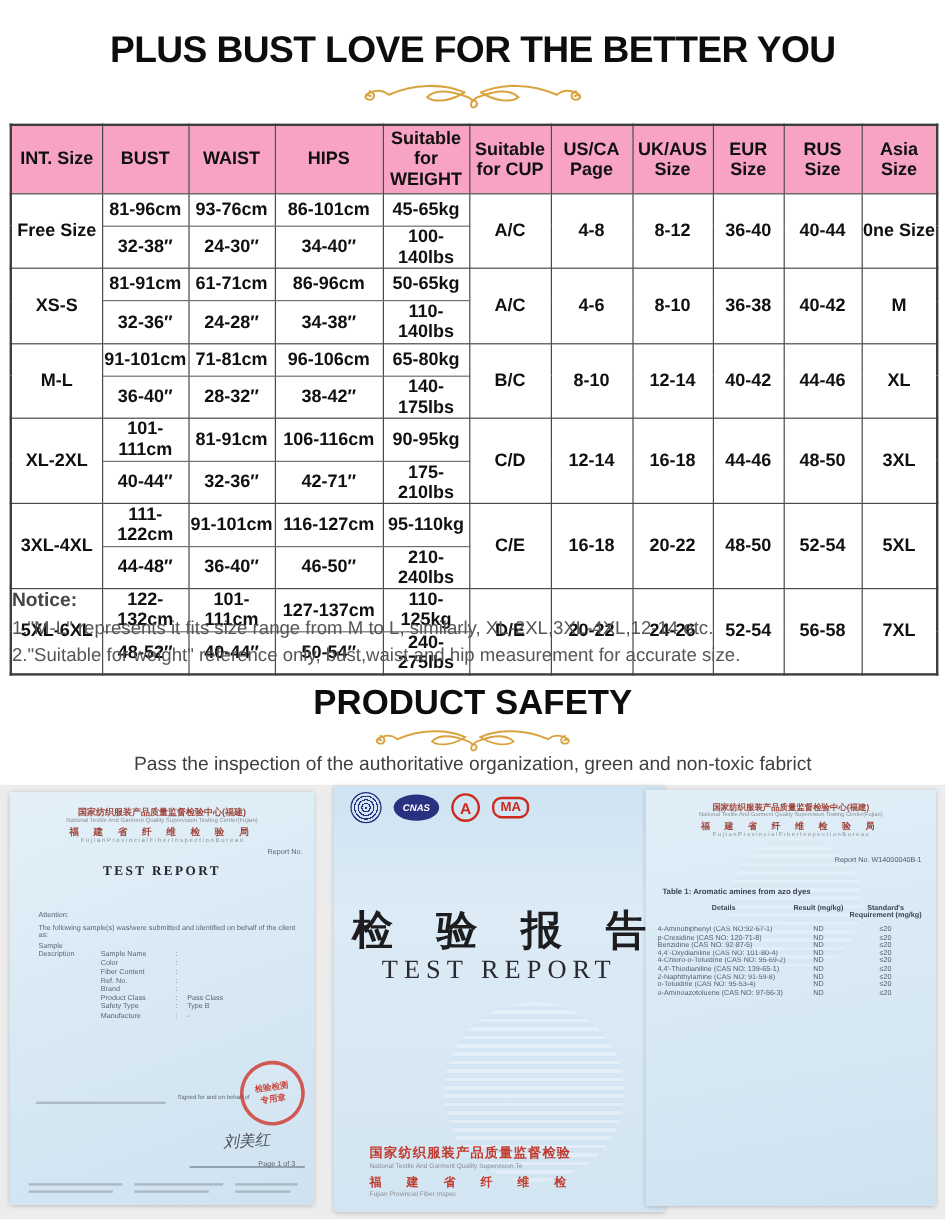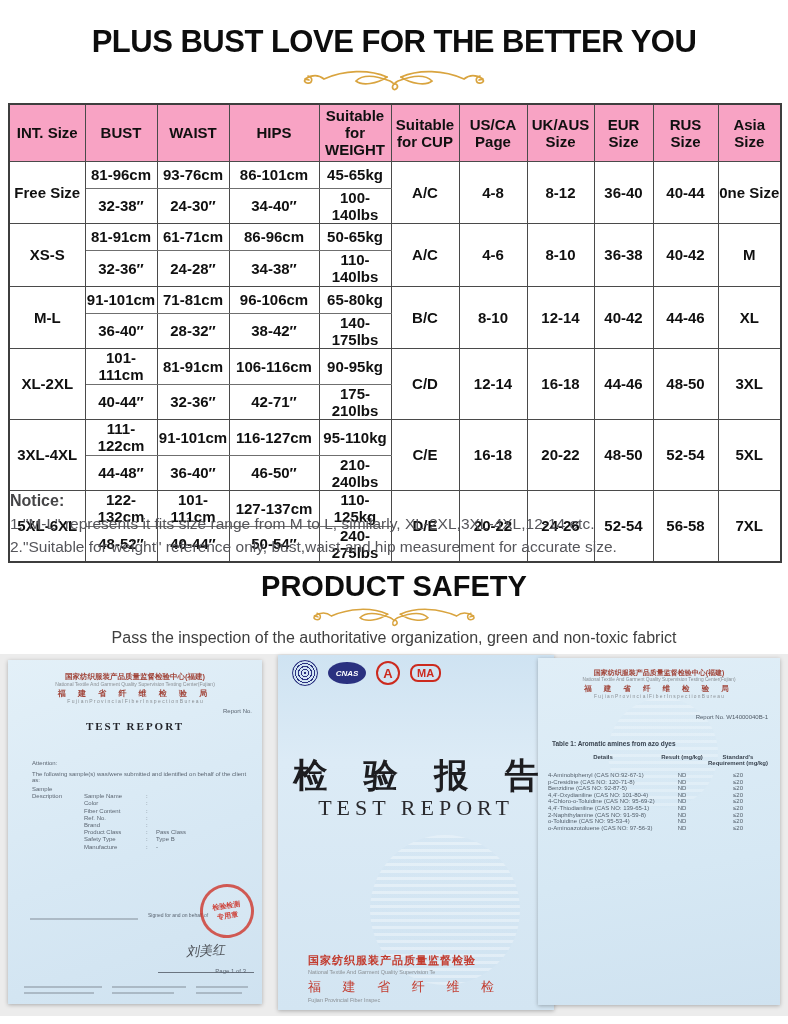"福 建 省 纤 维 检" .mp-f-cn2 { font-size: 13px -> 10px; font-weight: 400 -> 700 }
